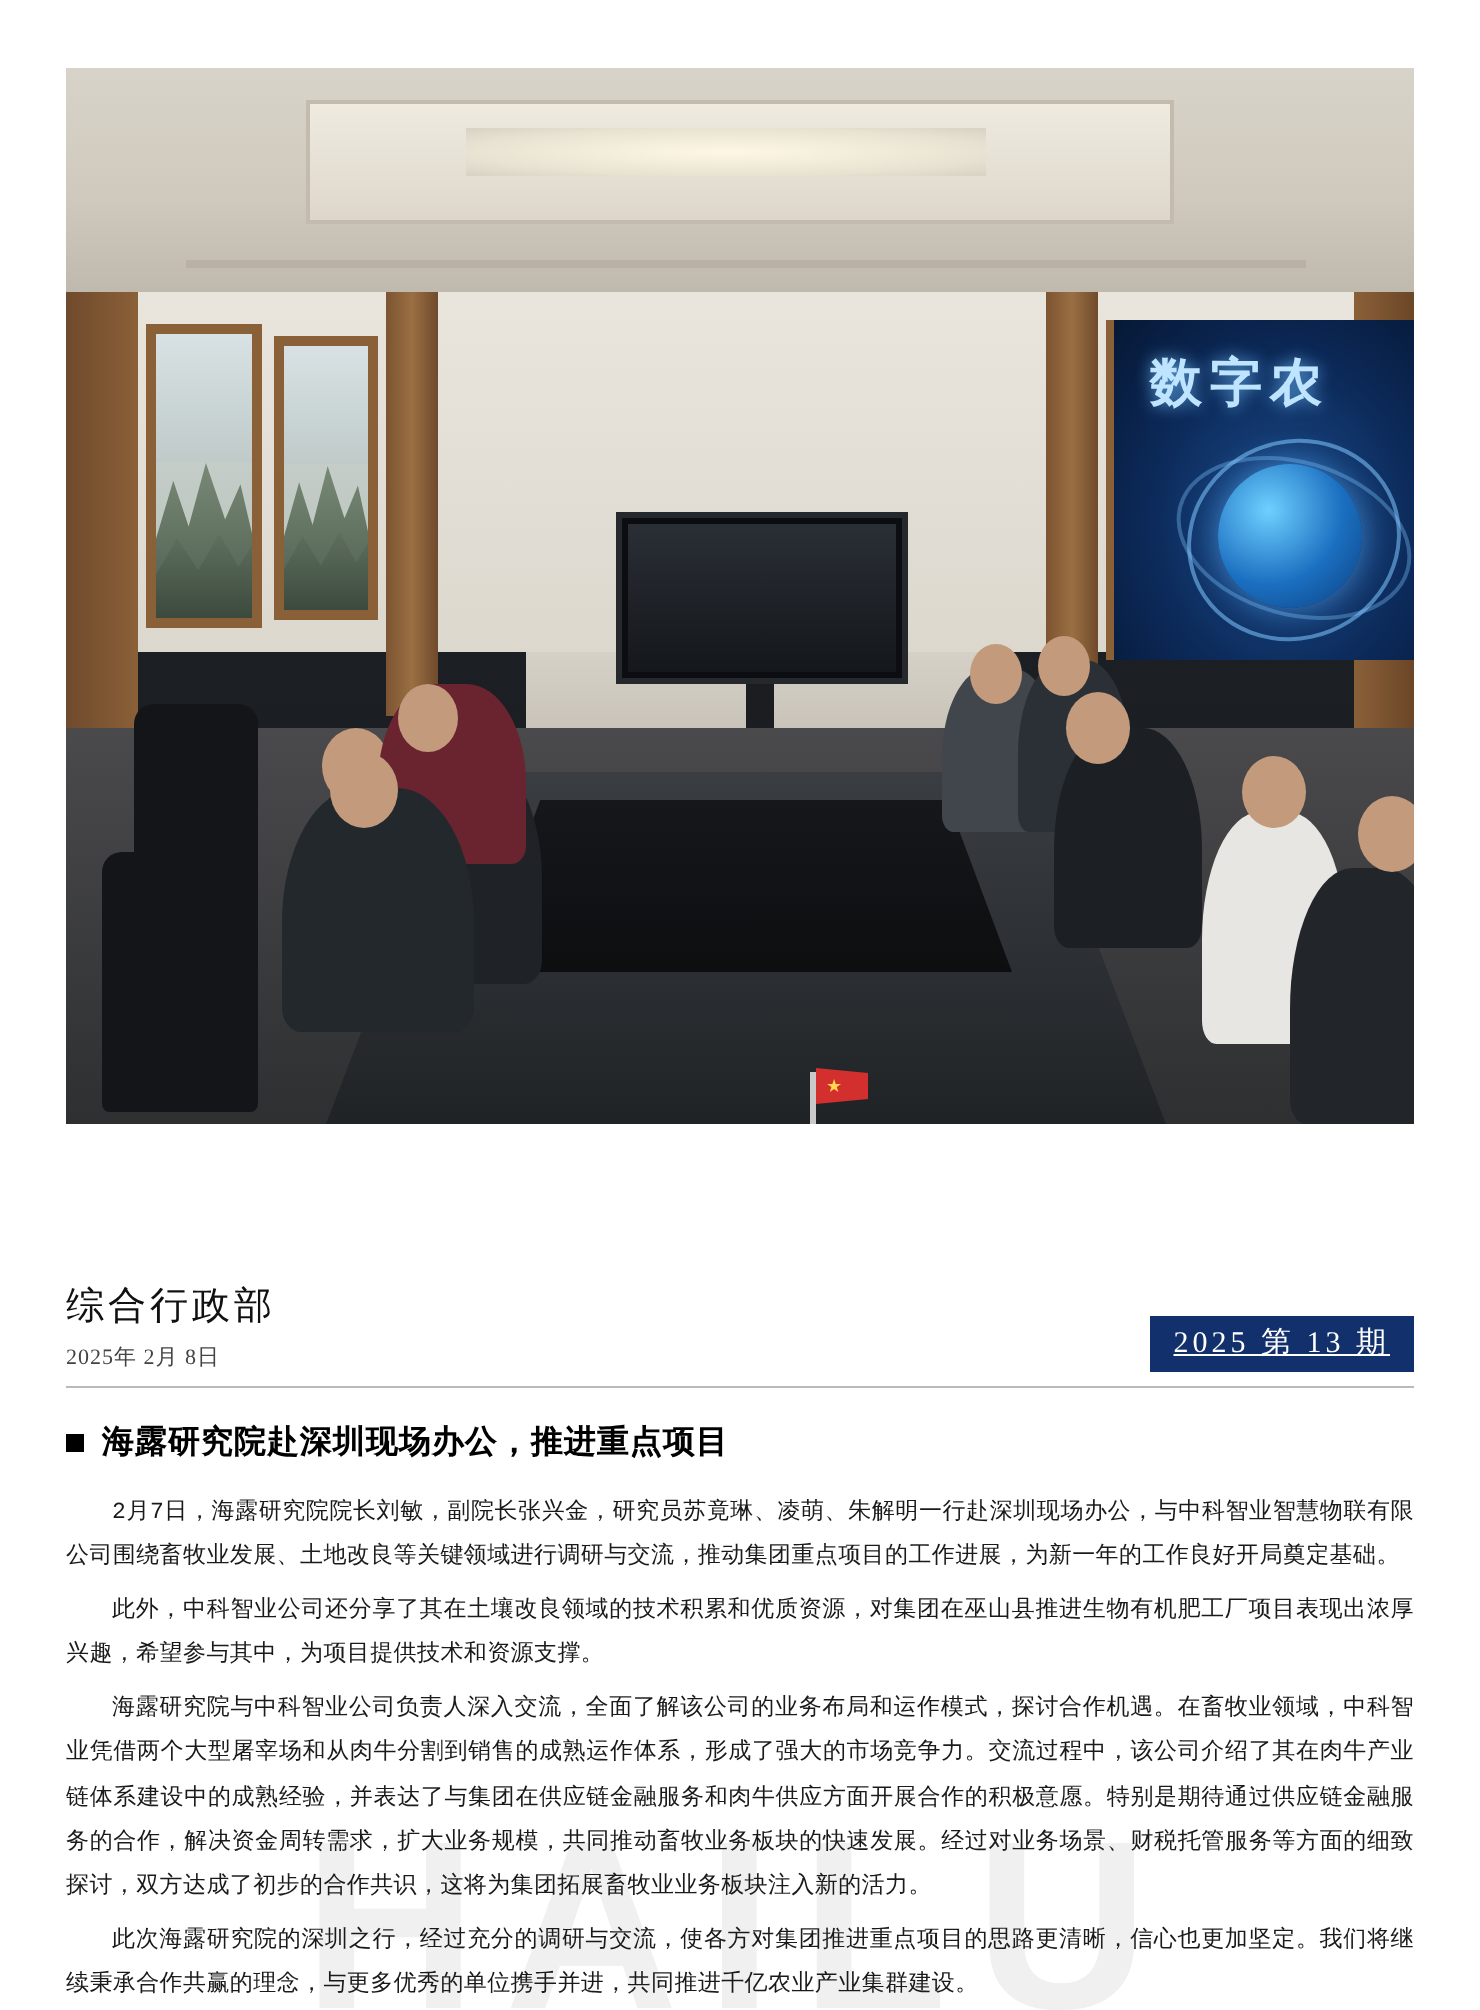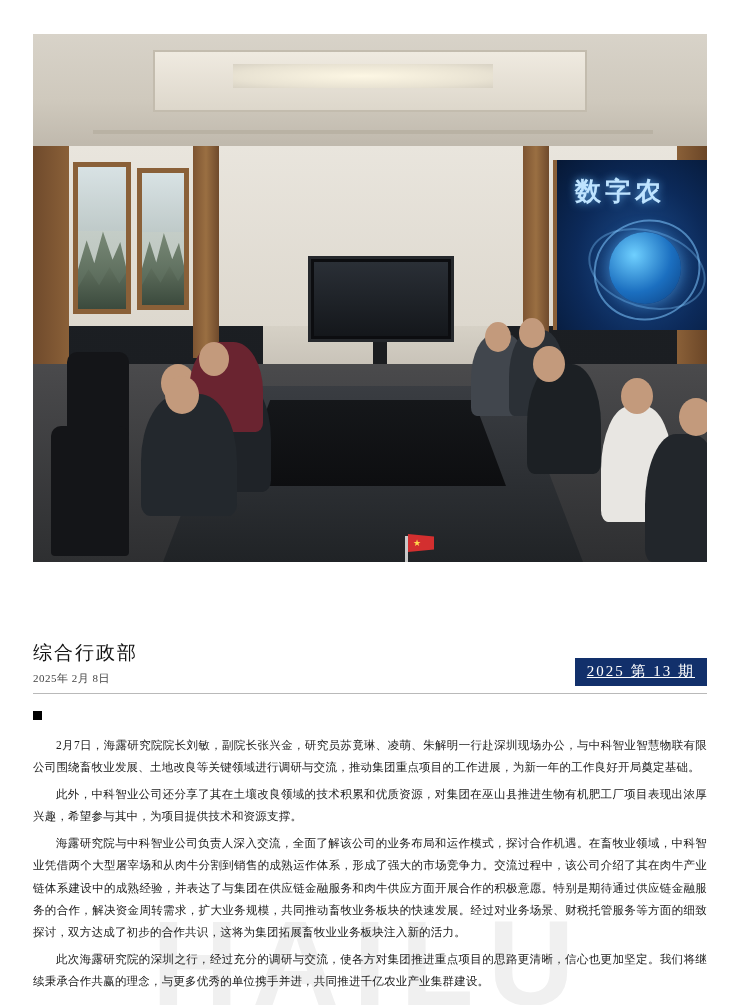"海露研究院赴深圳现场办公，推进重点项目" span.headline-text { html: none -> <span>海露研究院赴深圳现场办公，推进重点项目</span> }
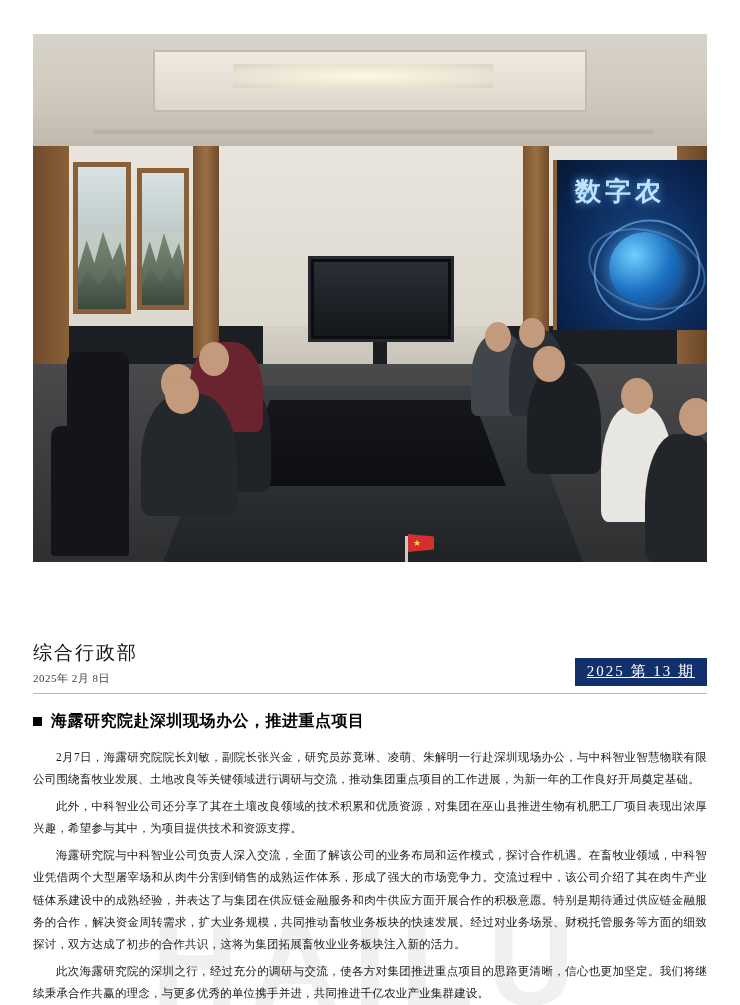"2月7日，海露研究院院长刘敏，副院长张兴金，研究员苏竟琳、凌萌、朱解明一行赴深圳" .body-text p { font-family: Liberation Serif, serif -> Liberation Mono, monospace }
